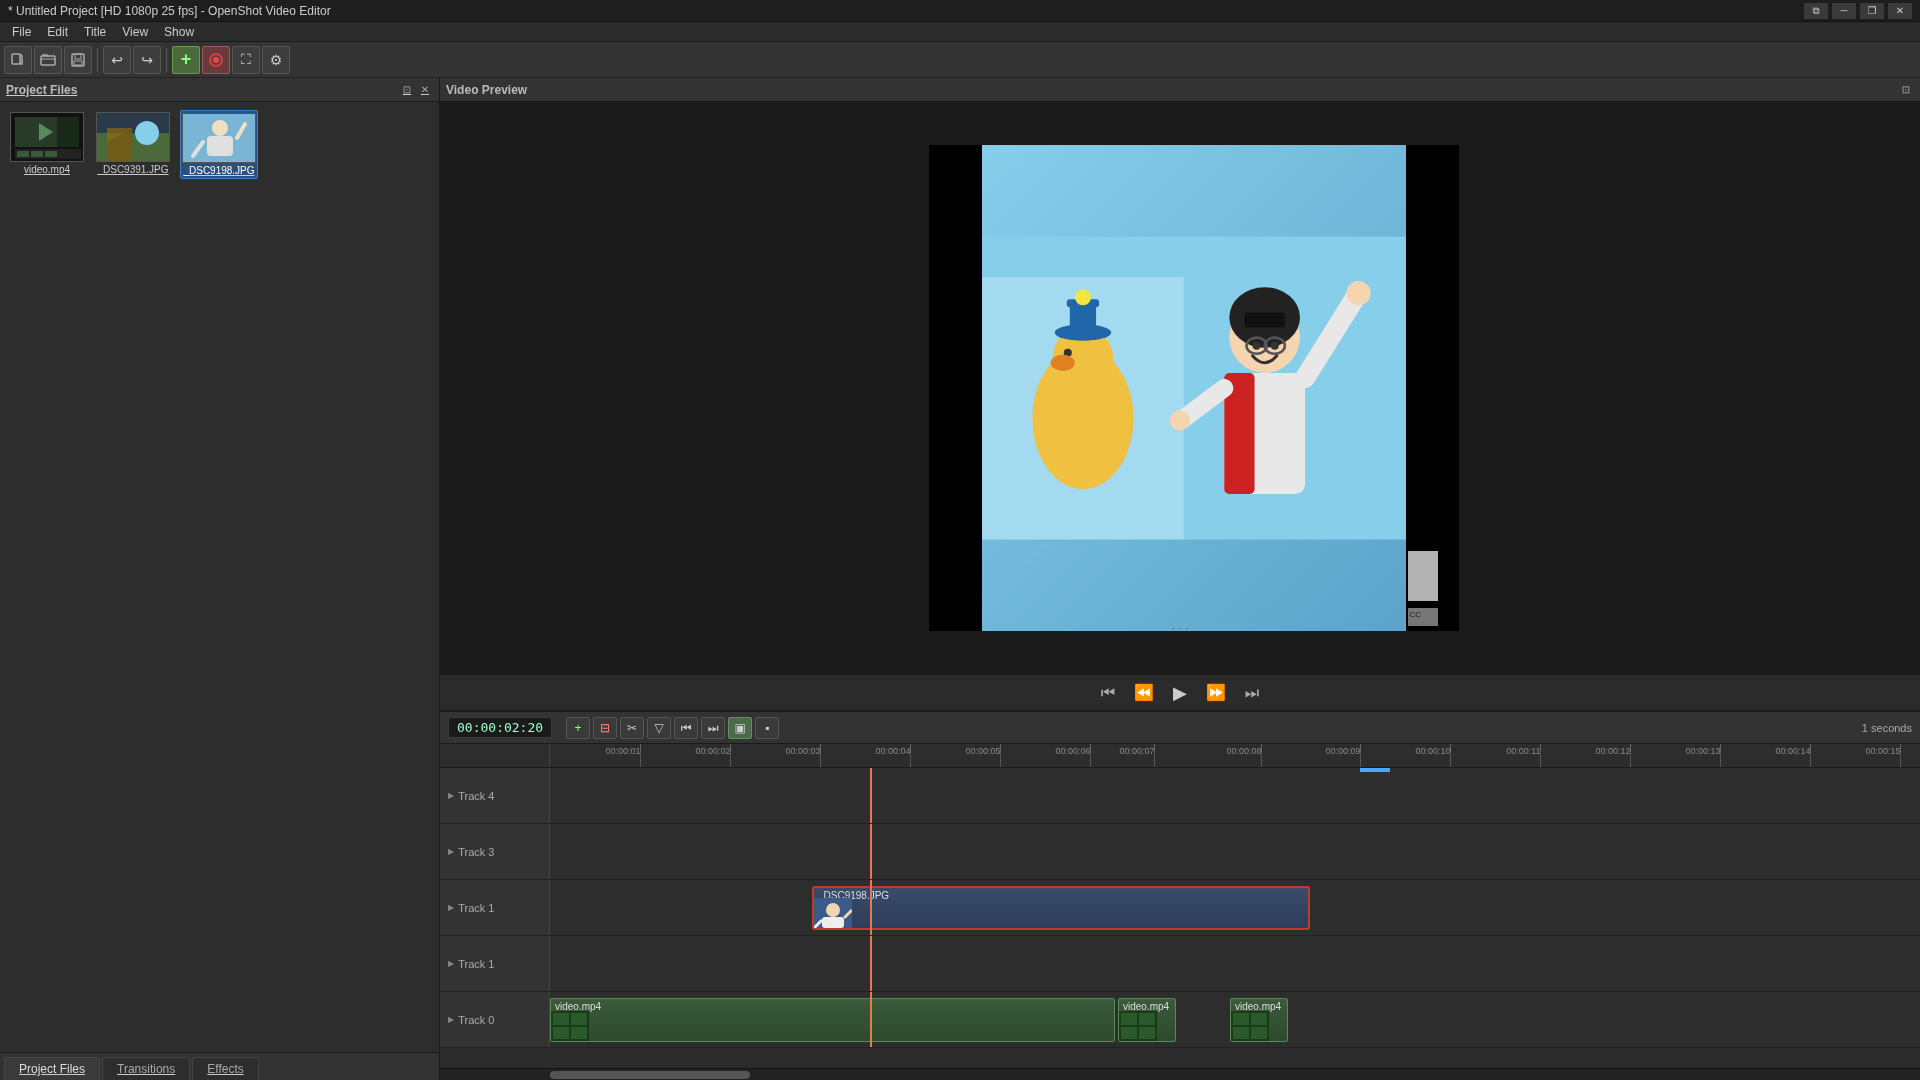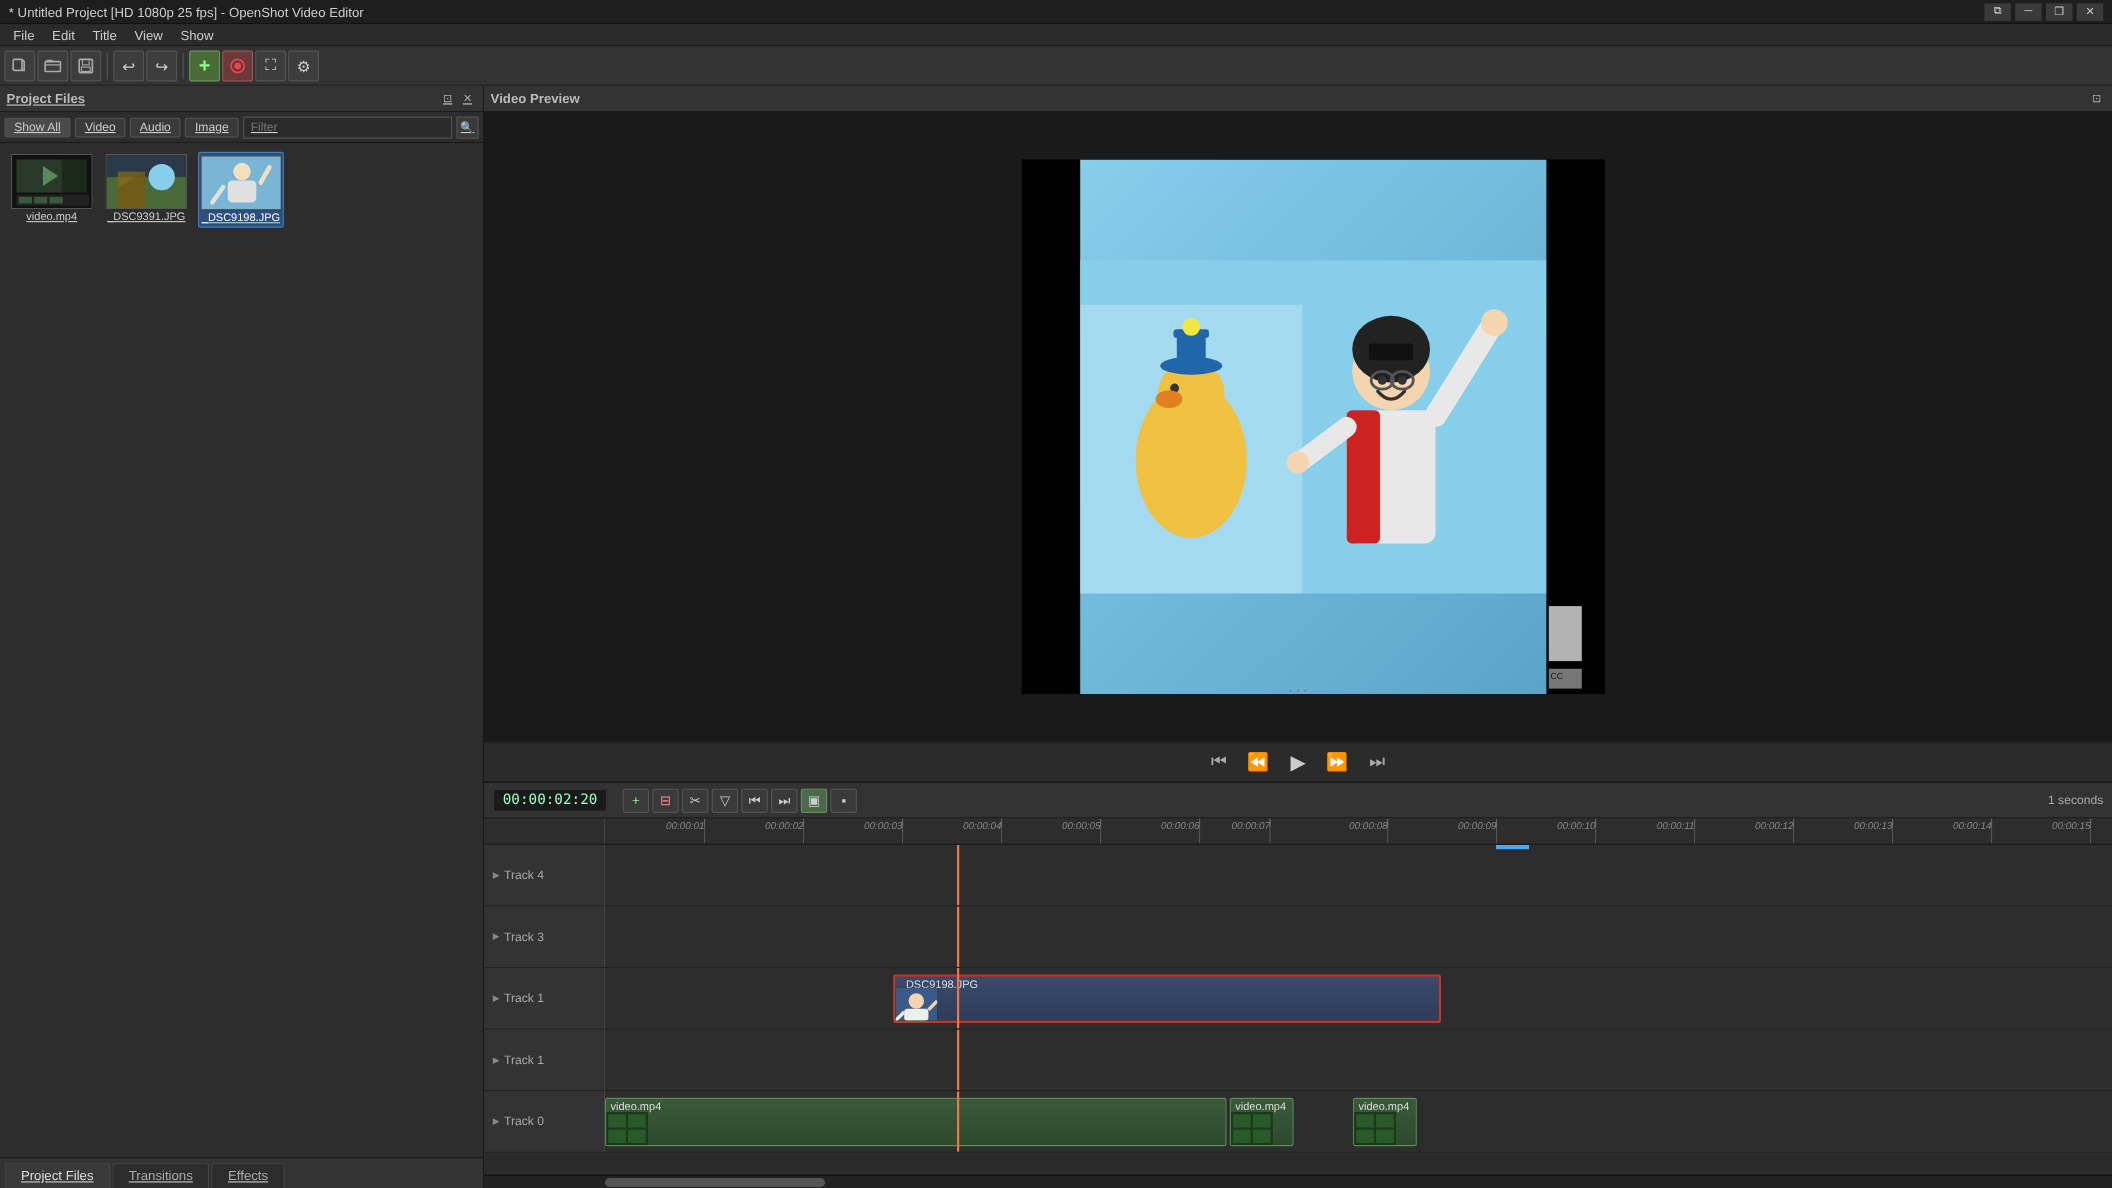"Show All" div { html: <div> <button>Show All</button> <button>Video</button> <button>Audio</button> <button>Image</button> <input> <button>🔍</button> </div> -> none }
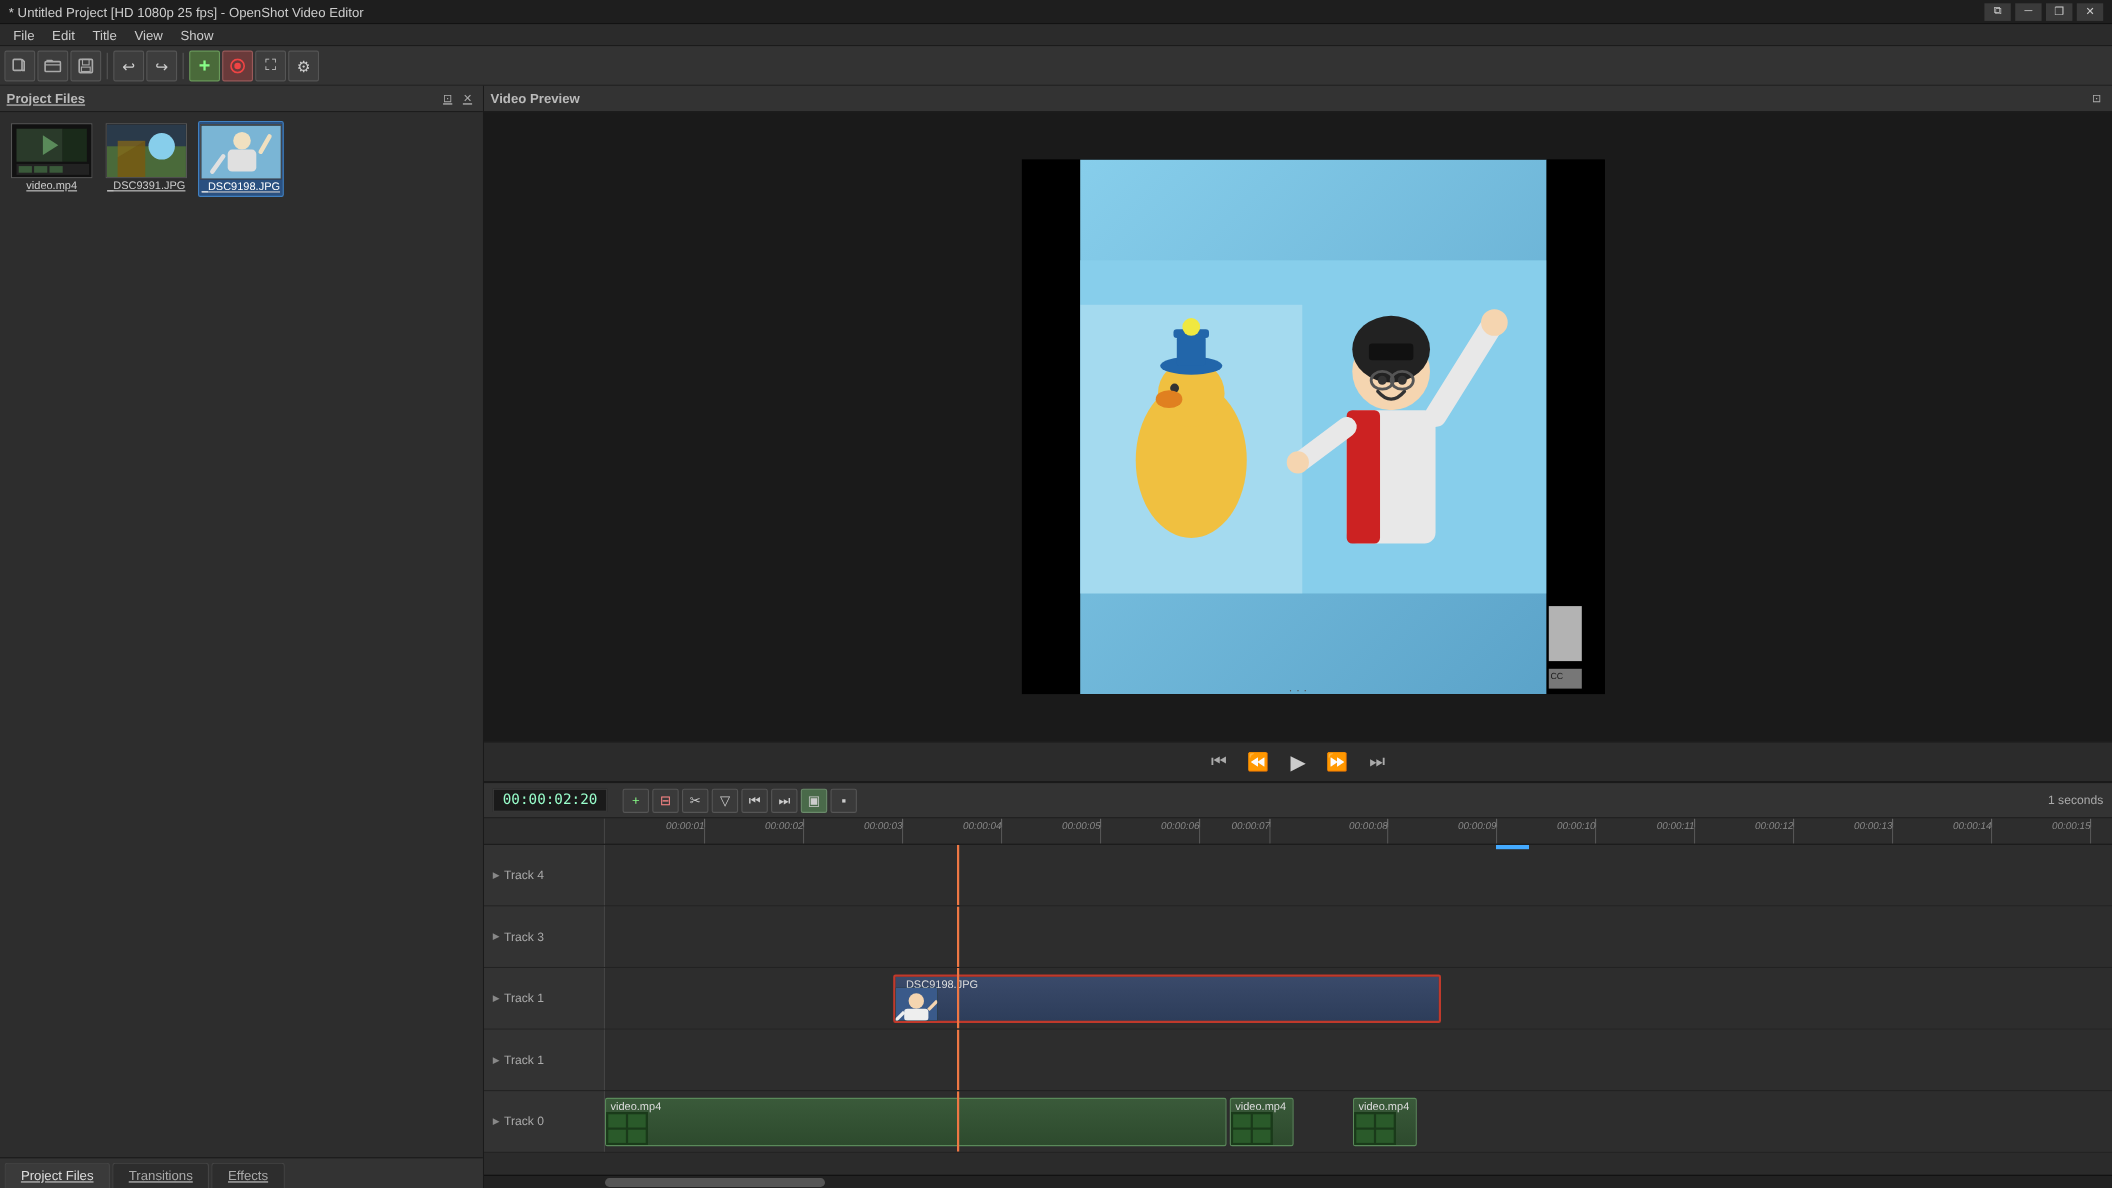"00:00:01" #timeline-ruler { font-style: italic -> none }
